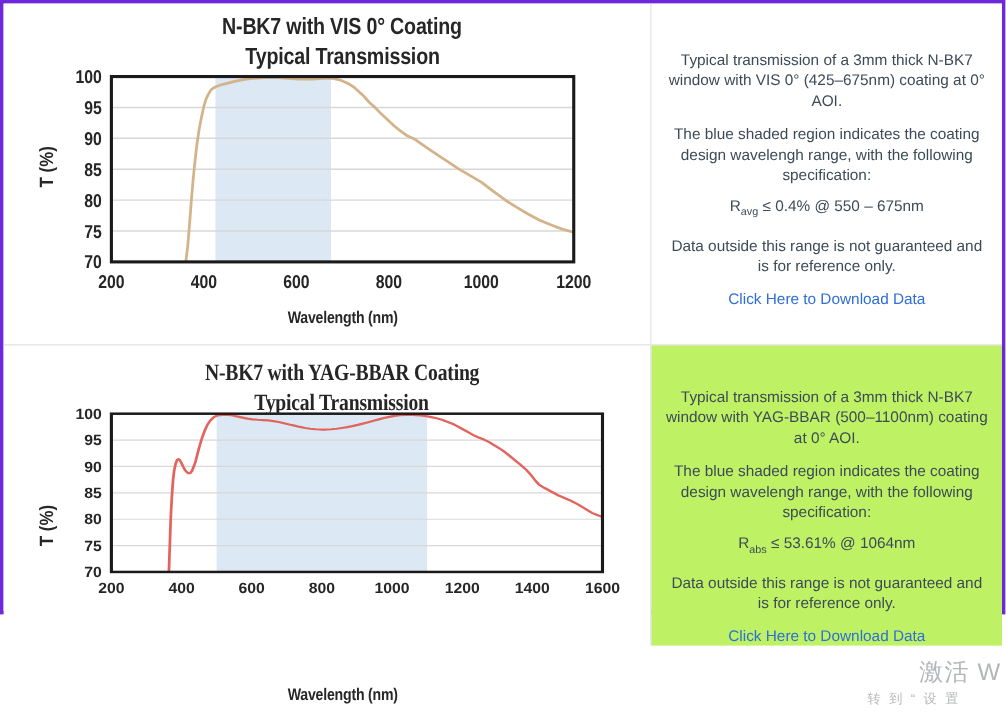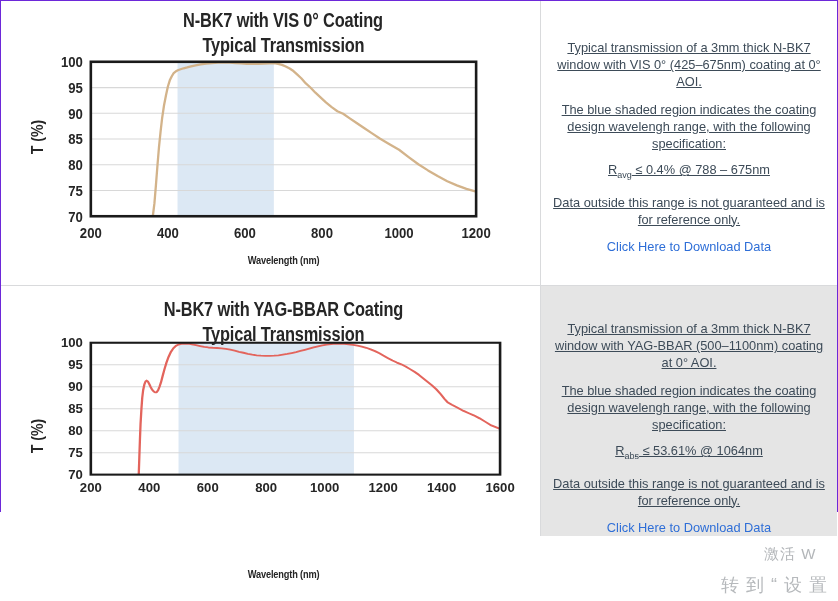"N-BK7 with VIS 0° Coating" .page { border: 1px solid #6d28d9 -> 3px solid #6d28d9 }
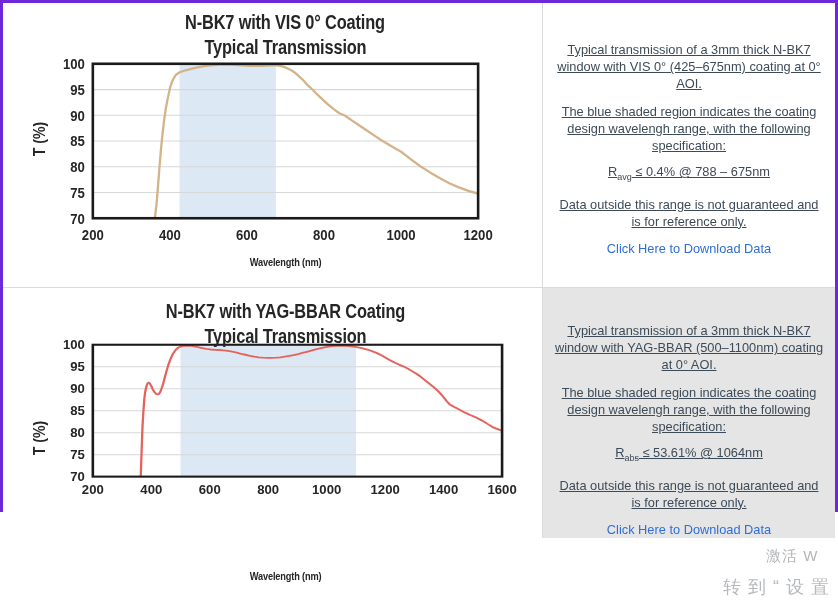"Typical transmission of a 3mm" .info { text-decoration: underline -> none }
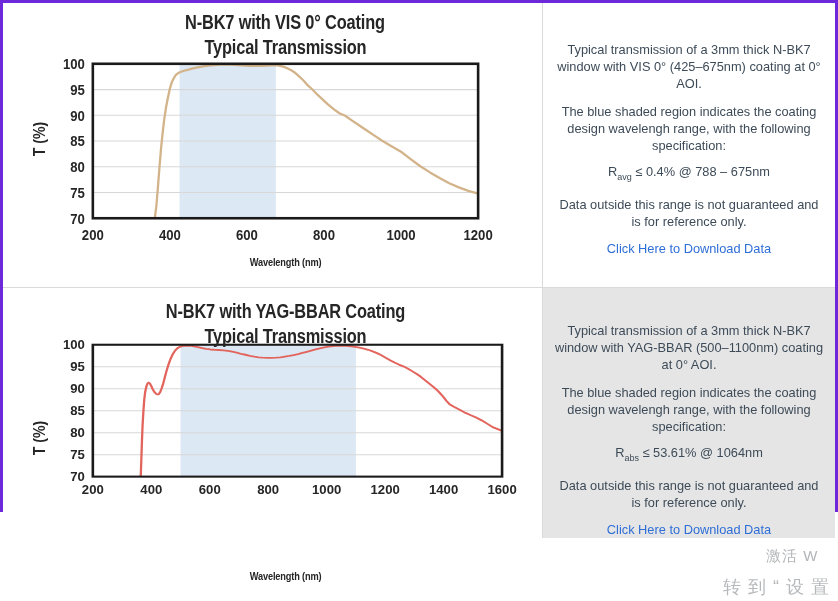"≤ 0.4% @ 788 –" span { text: 788 -> 550 }
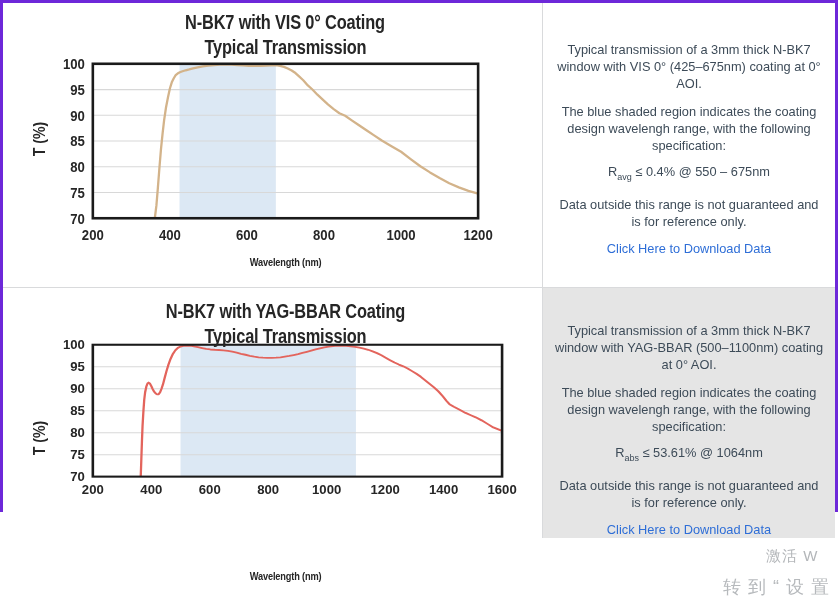"Wavelength (nm)" .xlabel { font-size: 11px -> 14px }
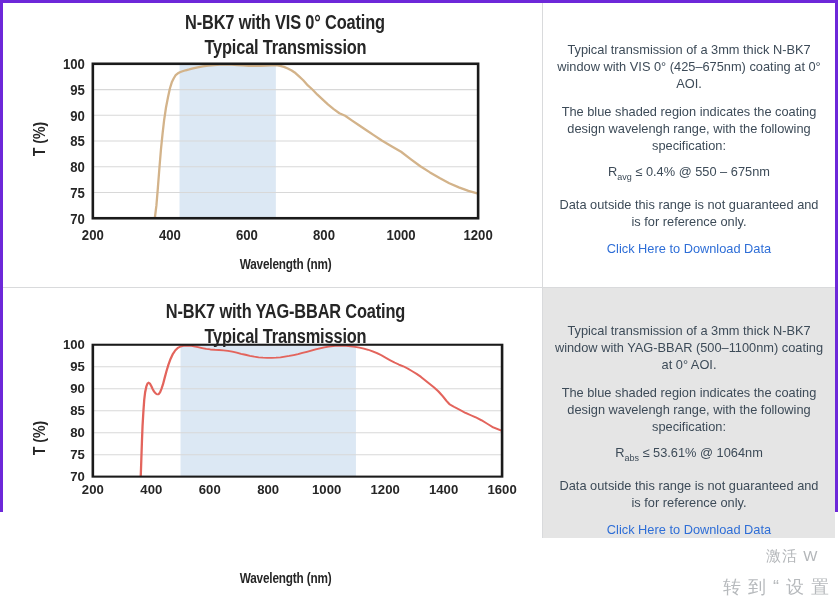"N-BK7 with YAG-BBAR Coating" .t2 { font-family: none -> Liberation Serif, serif }
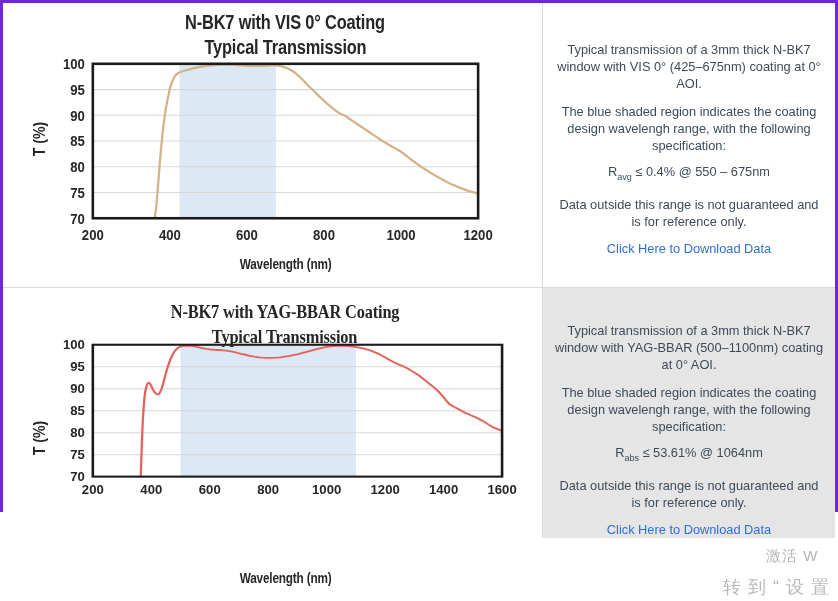"Typical transmission of a 3mm thick N-BK7 window with YAG-BBAR" .info-alt { background: #e5e5e5 -> #bef264 }
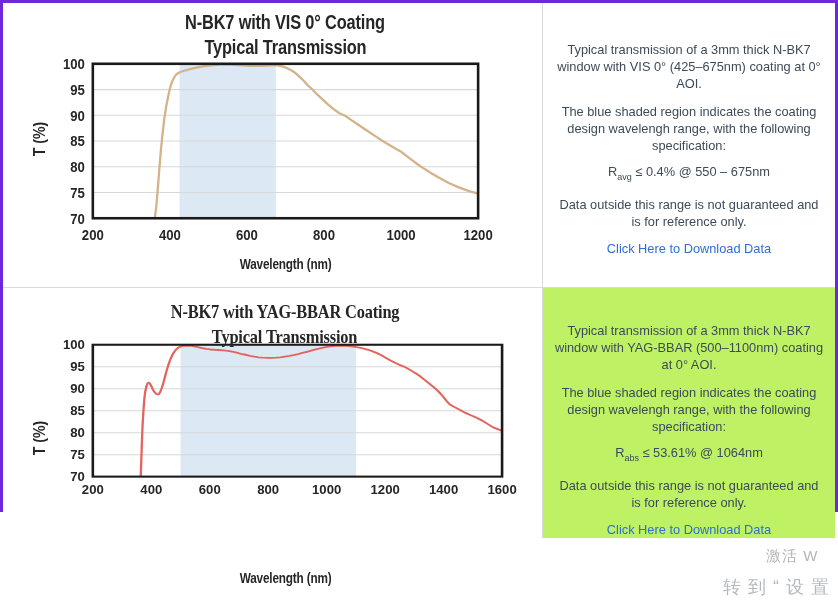"激活 W" .wm1 { font-size: 15px -> 20px }
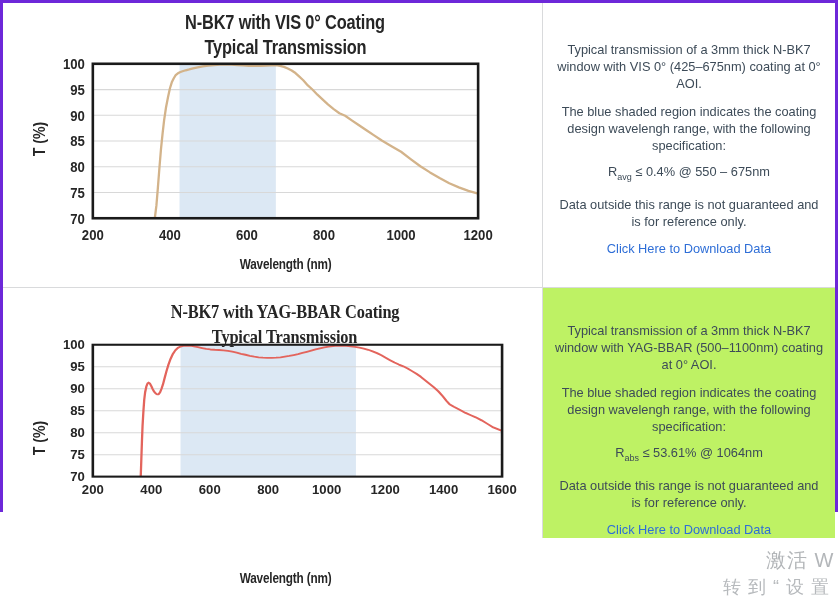"转到“设置" .wm2 { font-size: 18px -> 11px }
